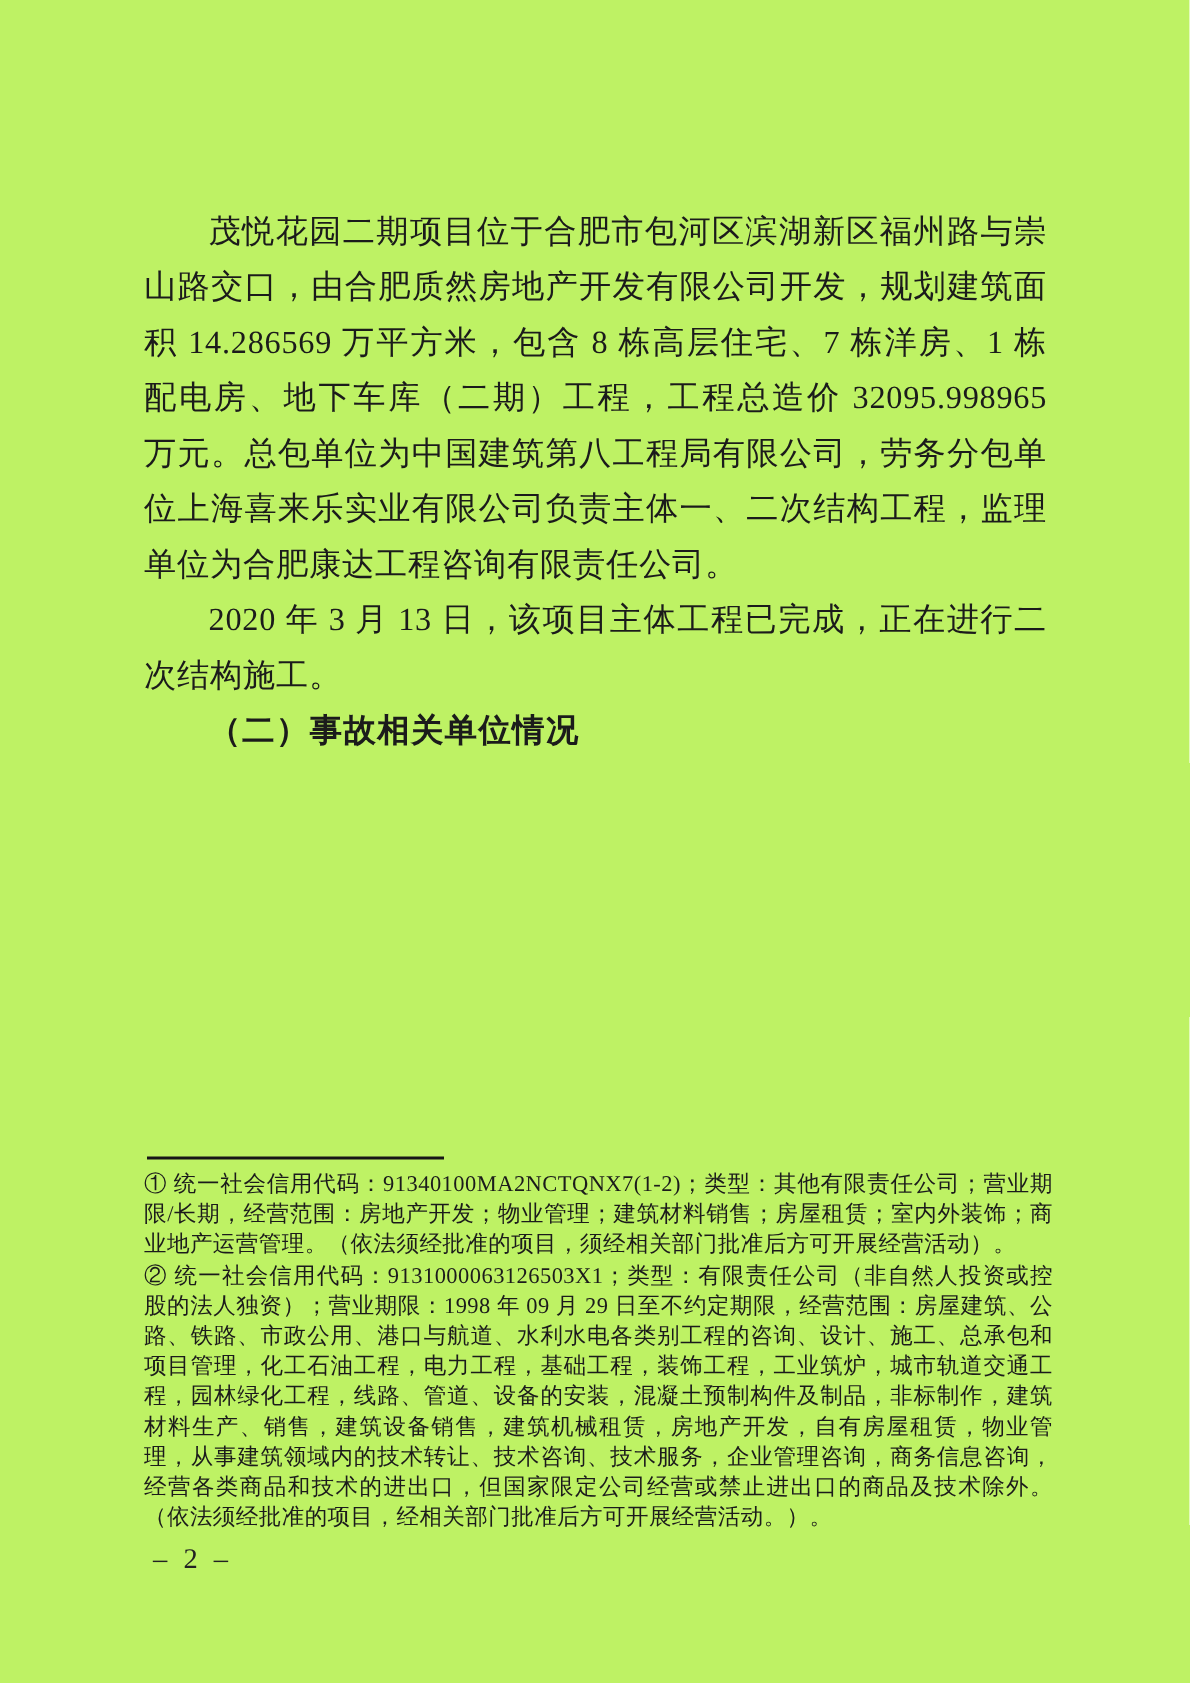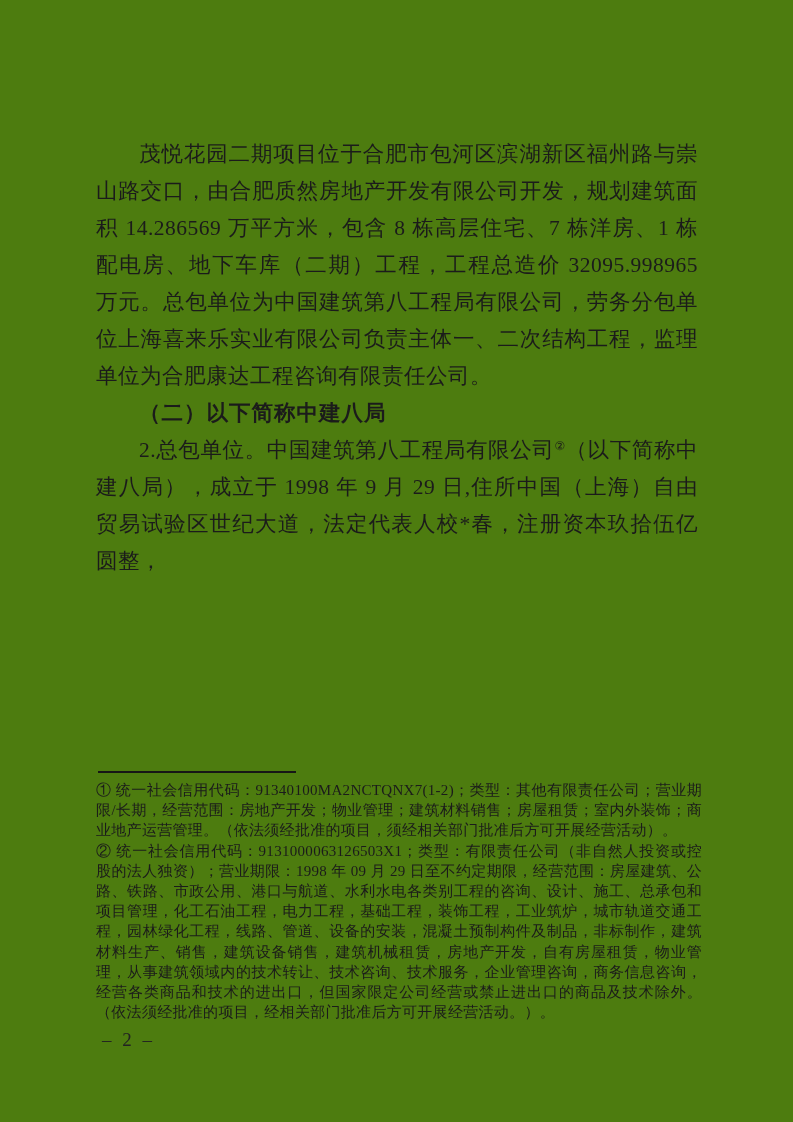"茂悦花园二期项目位于合肥市包河区滨湖新区福州路与崇山路交口，由合肥质然房地产开发" .page { background: #4d7c0f -> #bef264 }
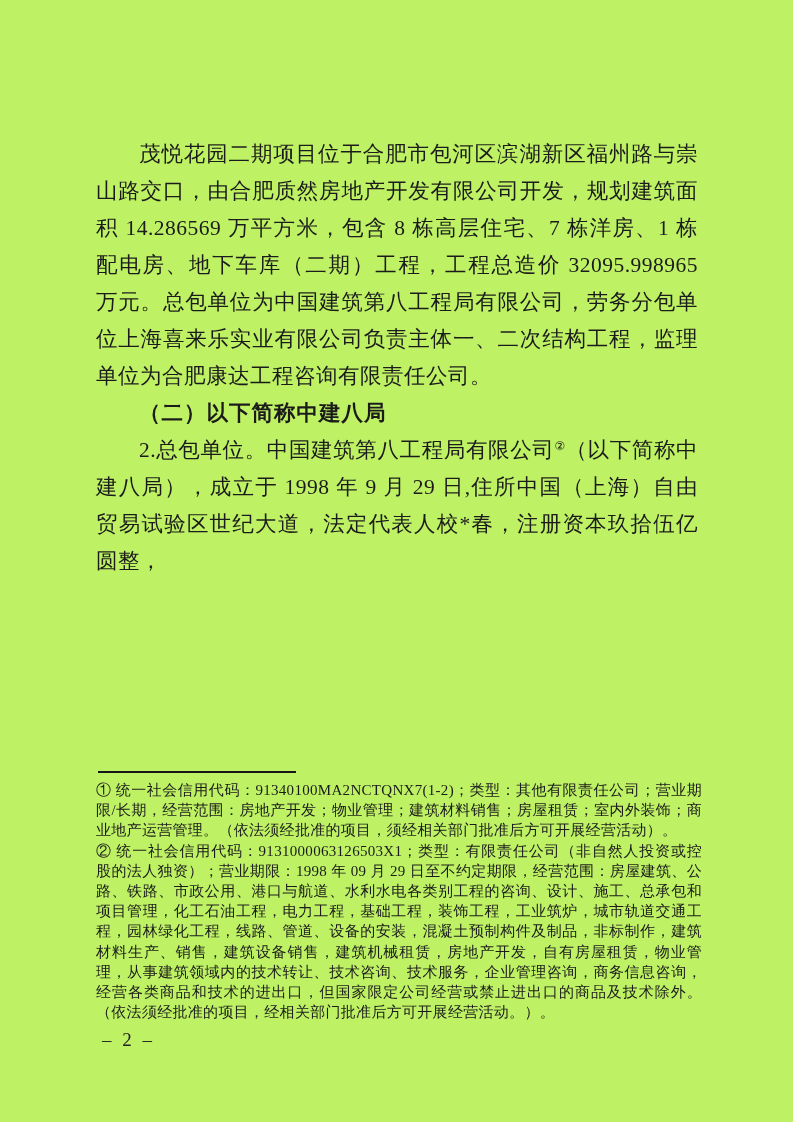"2020 年 3 月 13" p.para { html: none -> <p>2020 年 3 月 13 日，该项目主体工程已完成，正在进行二次结构施工。</p> }
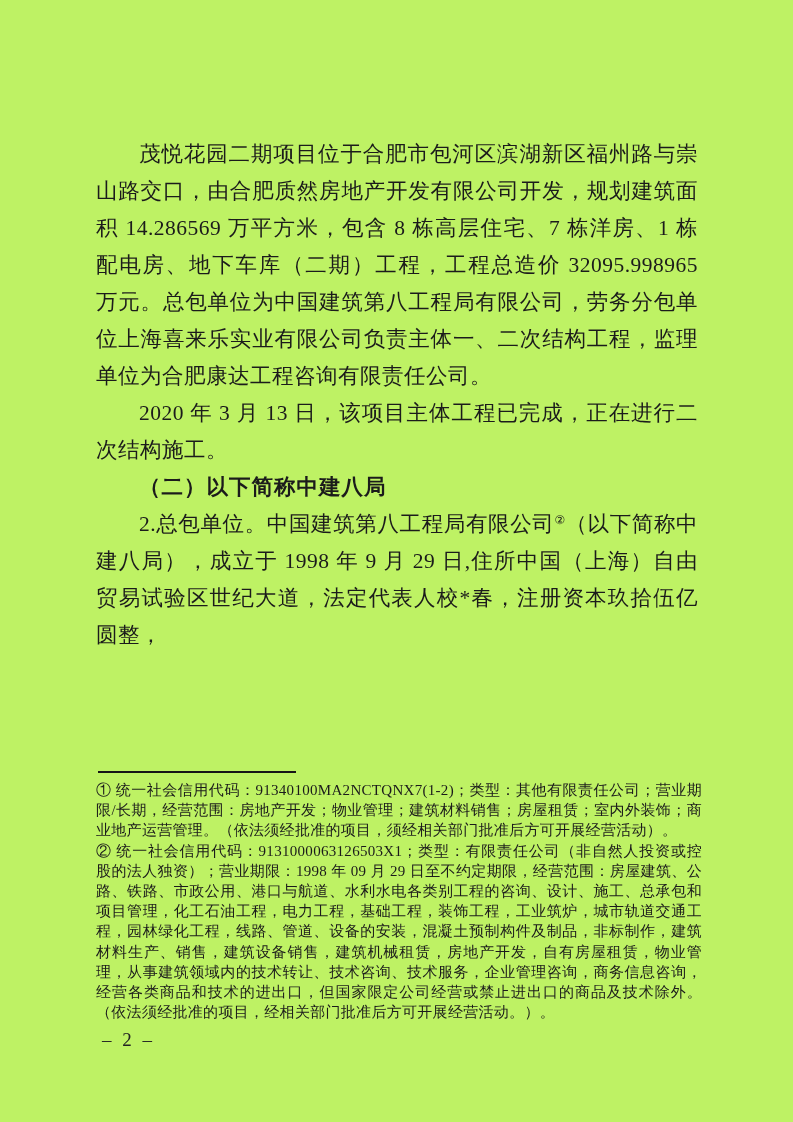"（二）以下简称中建八局" p.para { text: 以下简称中建八局 -> 事故相关单位情况 }
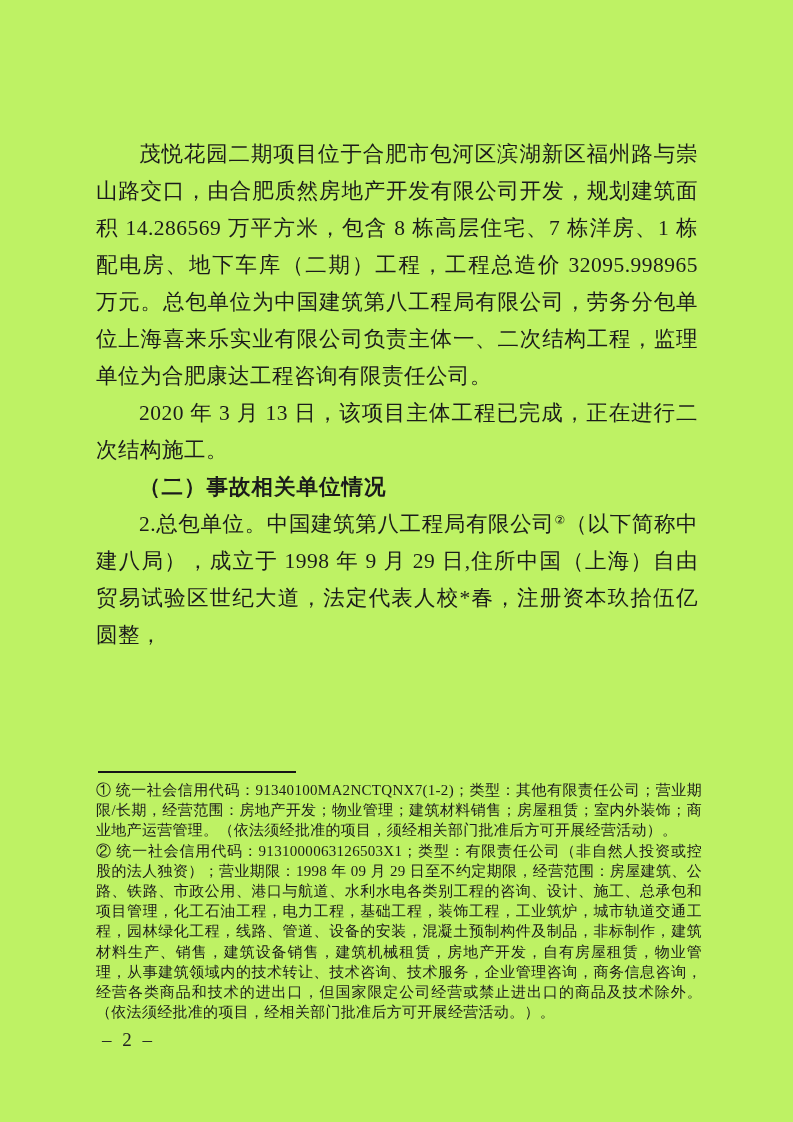"2.总包单位。中国建筑第八工程局有限公司②（以下简称中建八局），成立于 1998" p.para { html: <p>2.总包单位。中国建筑第八工程局有限公司<sup>②</sup>（以下简称中建八局），成立于 1998 年 9 月 29 日,住所中国（上海）自由贸易试验区世纪大道，法定代表人校*春，注册资本玖拾伍亿圆整，</p> -> none }
